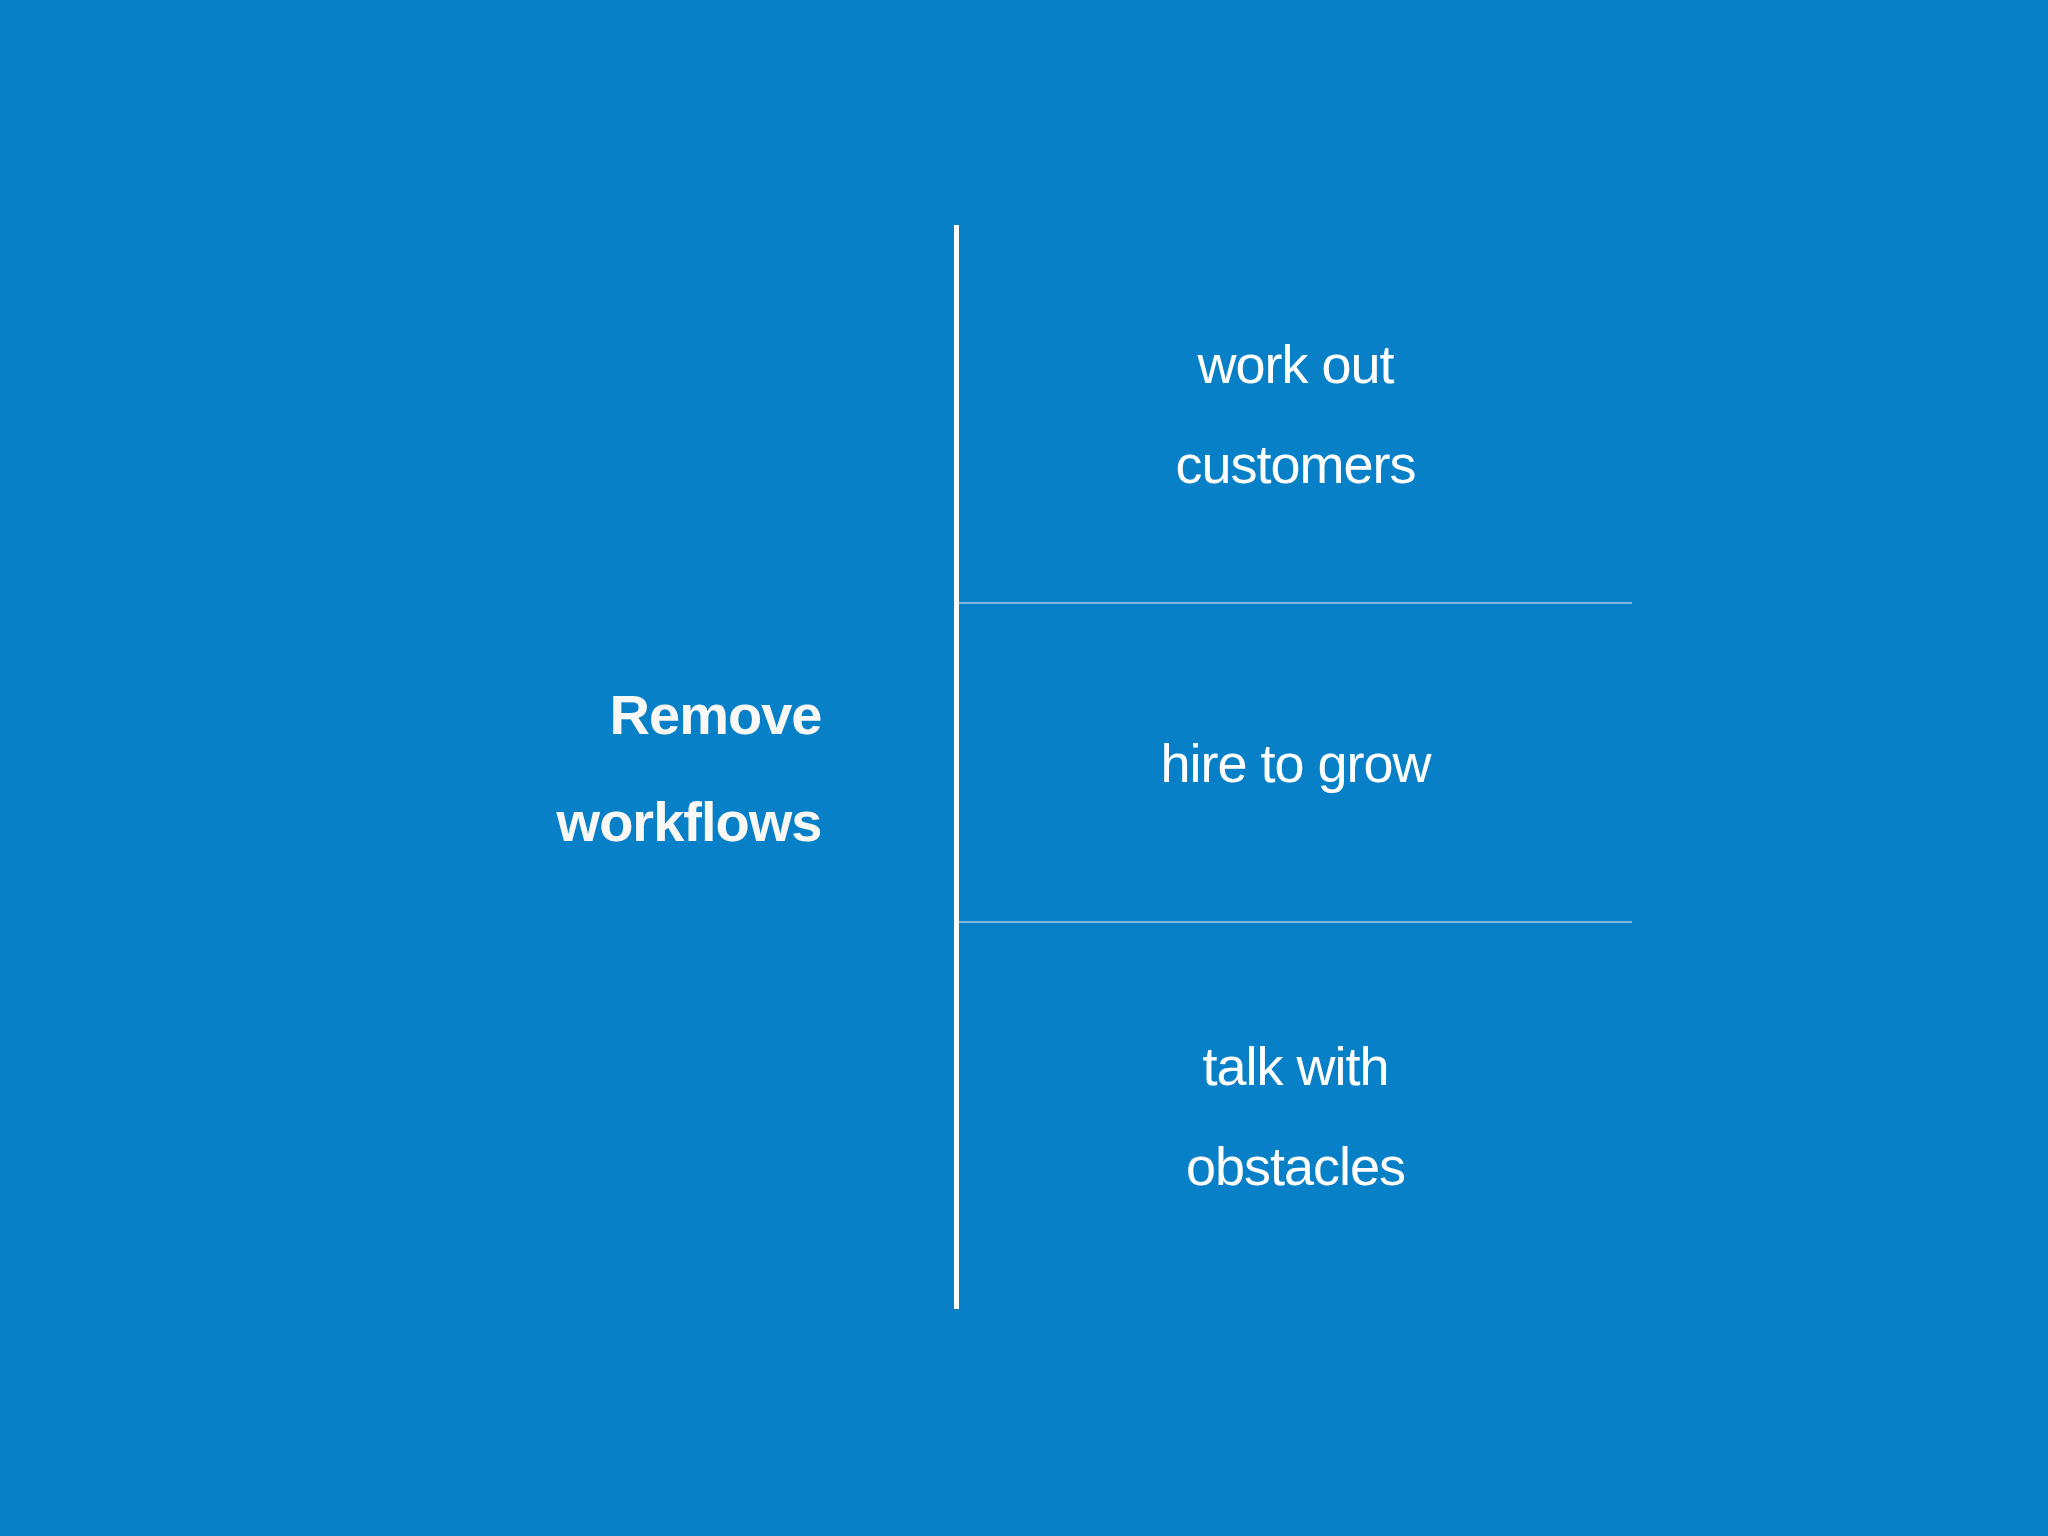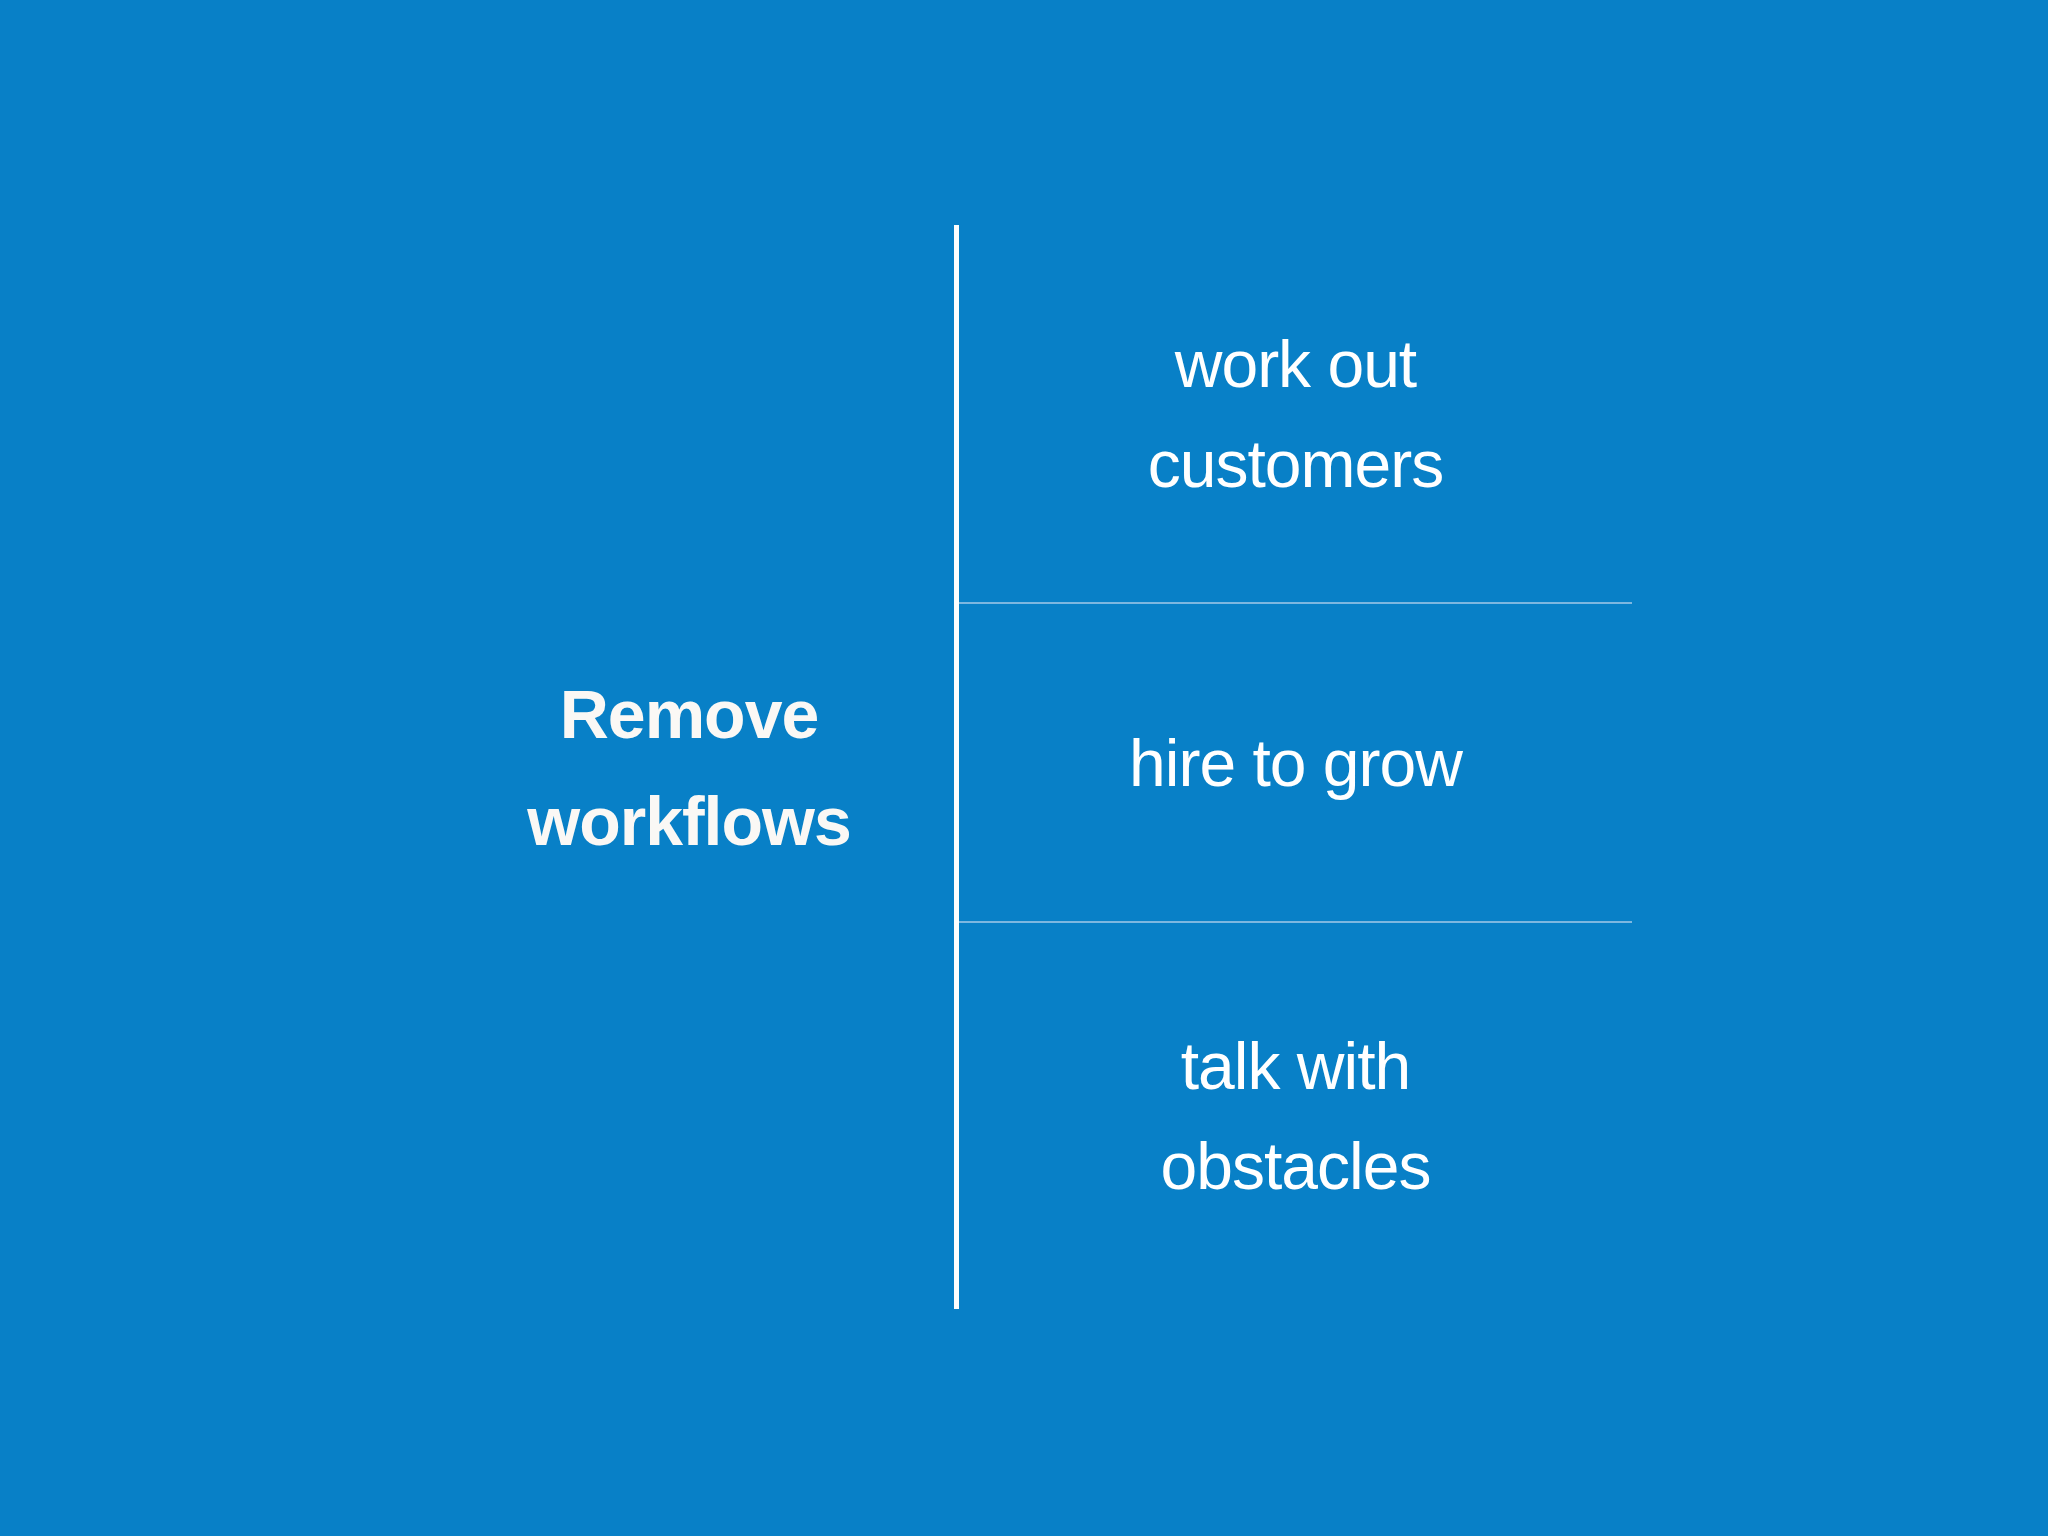"work out" .item-text { font-size: 66px -> 54px }
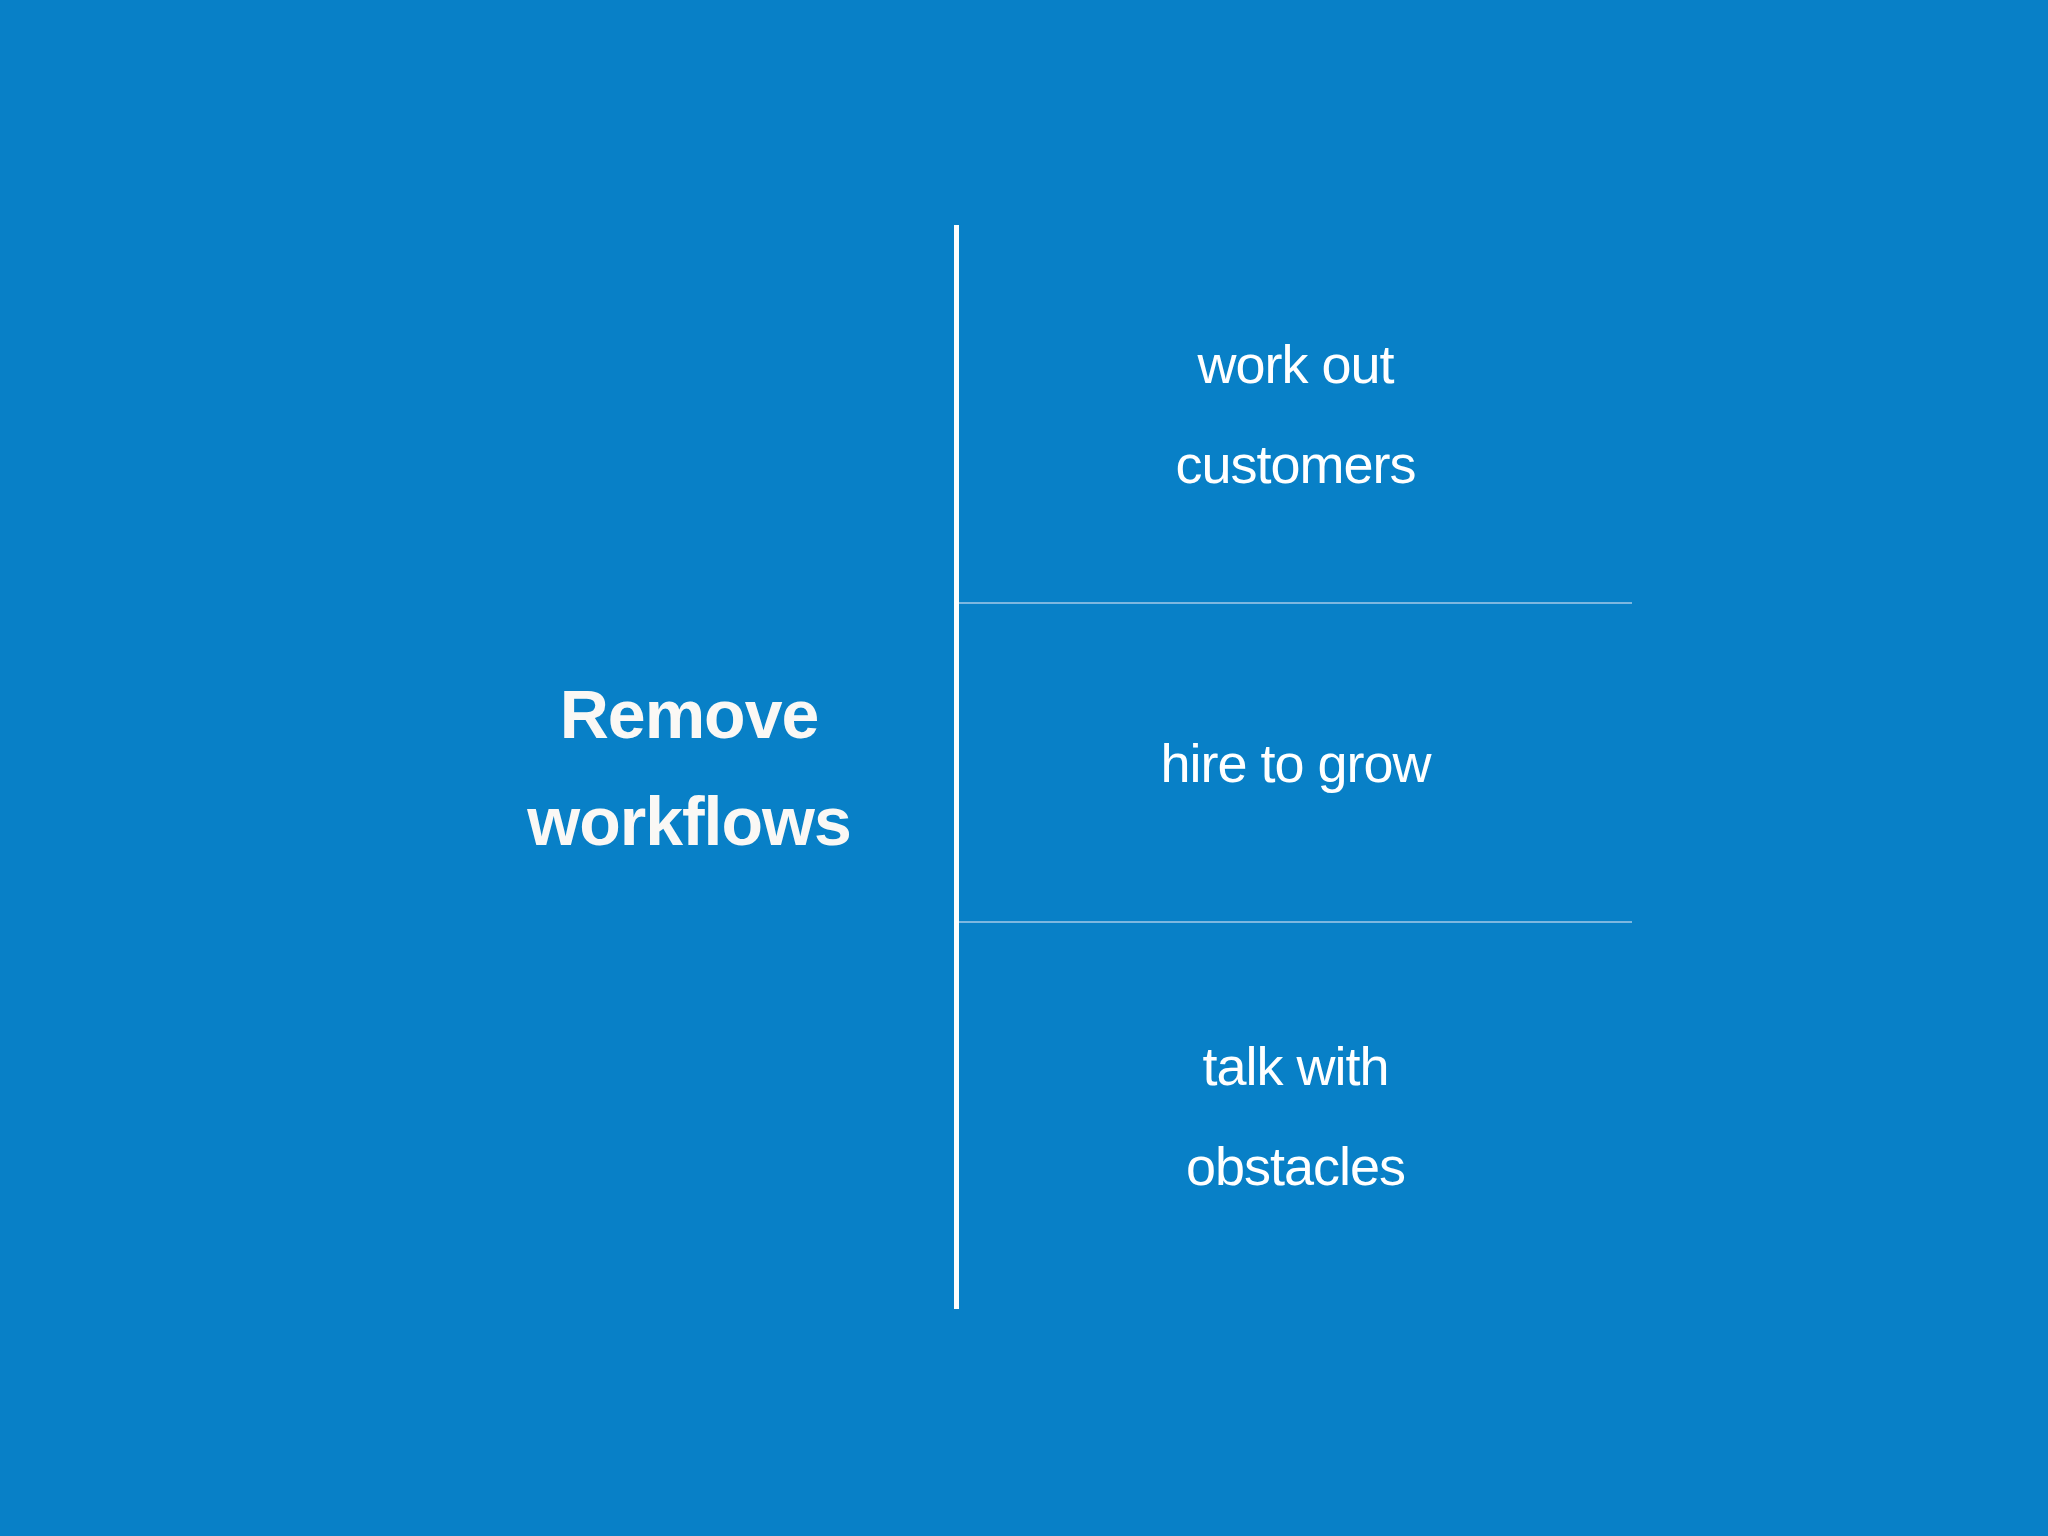"Remove" .title { font-size: 68px -> 56px; text-align: center -> right }
